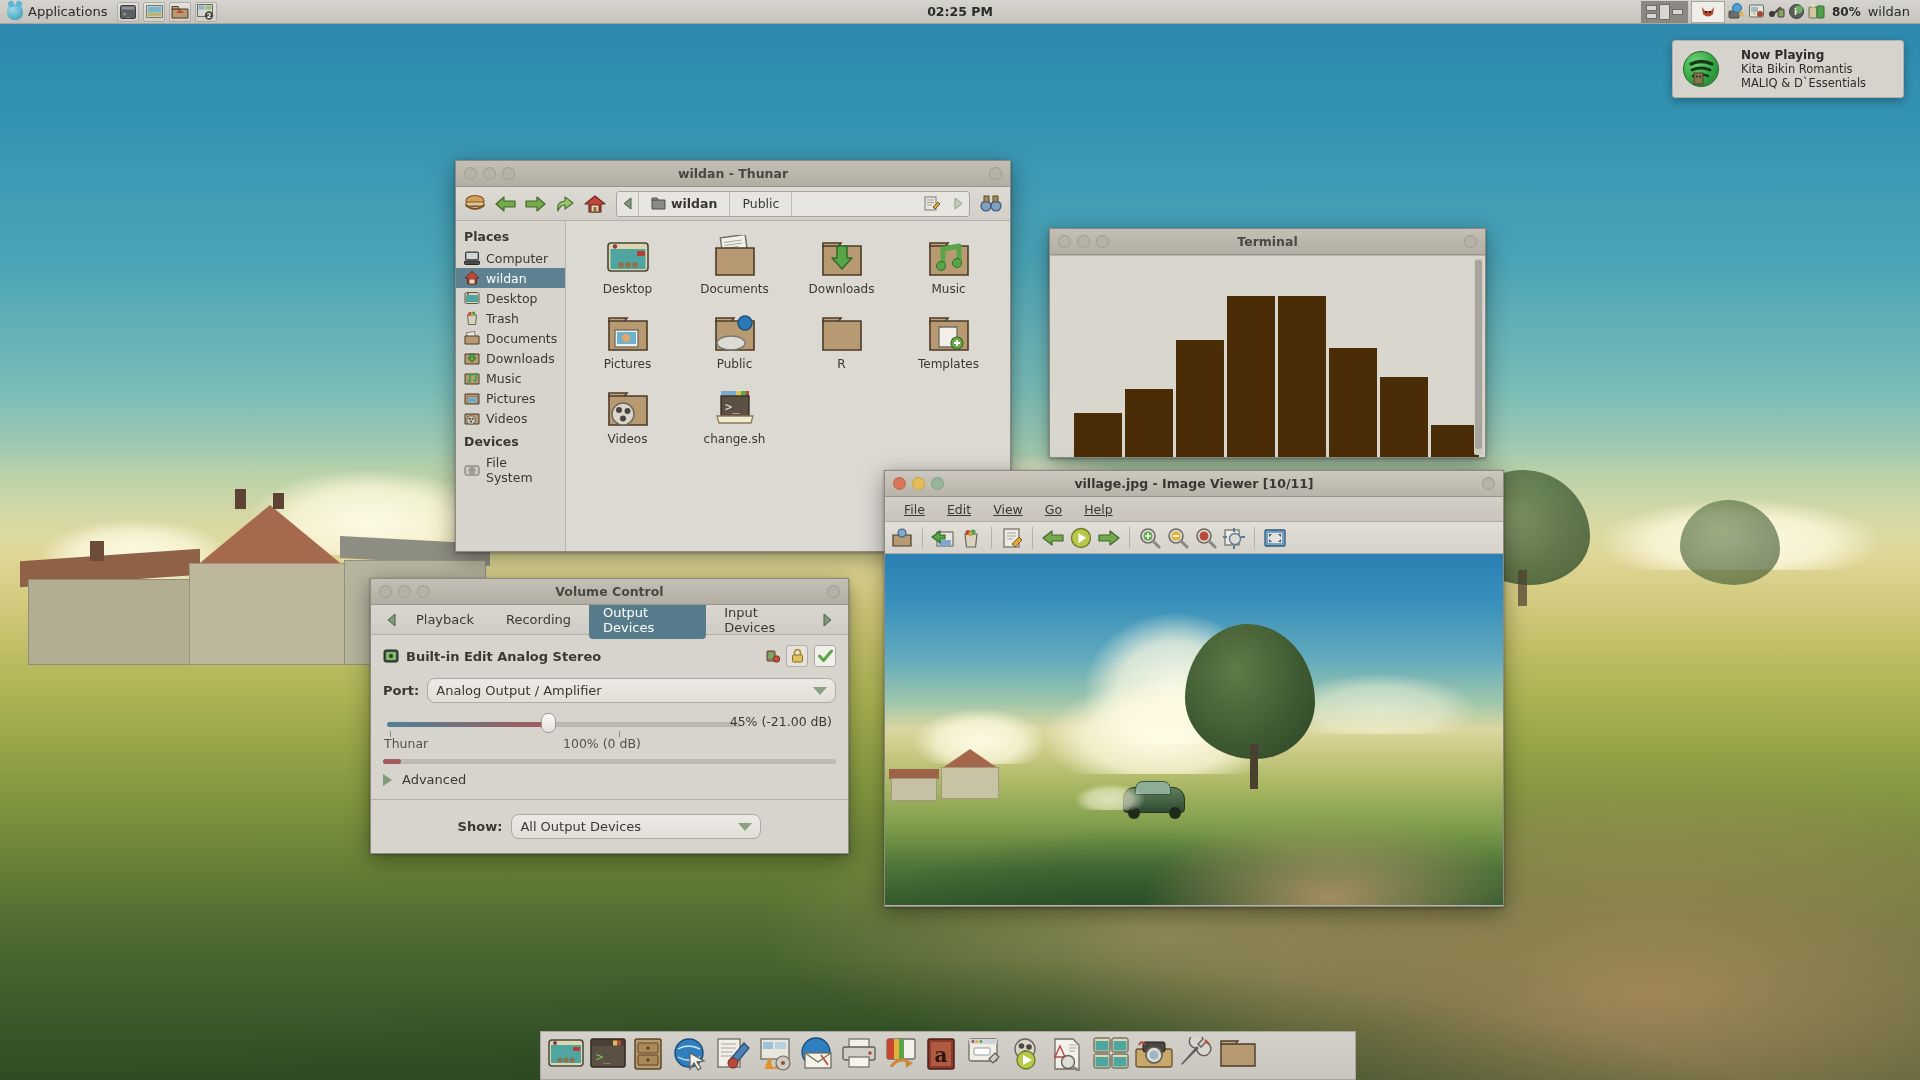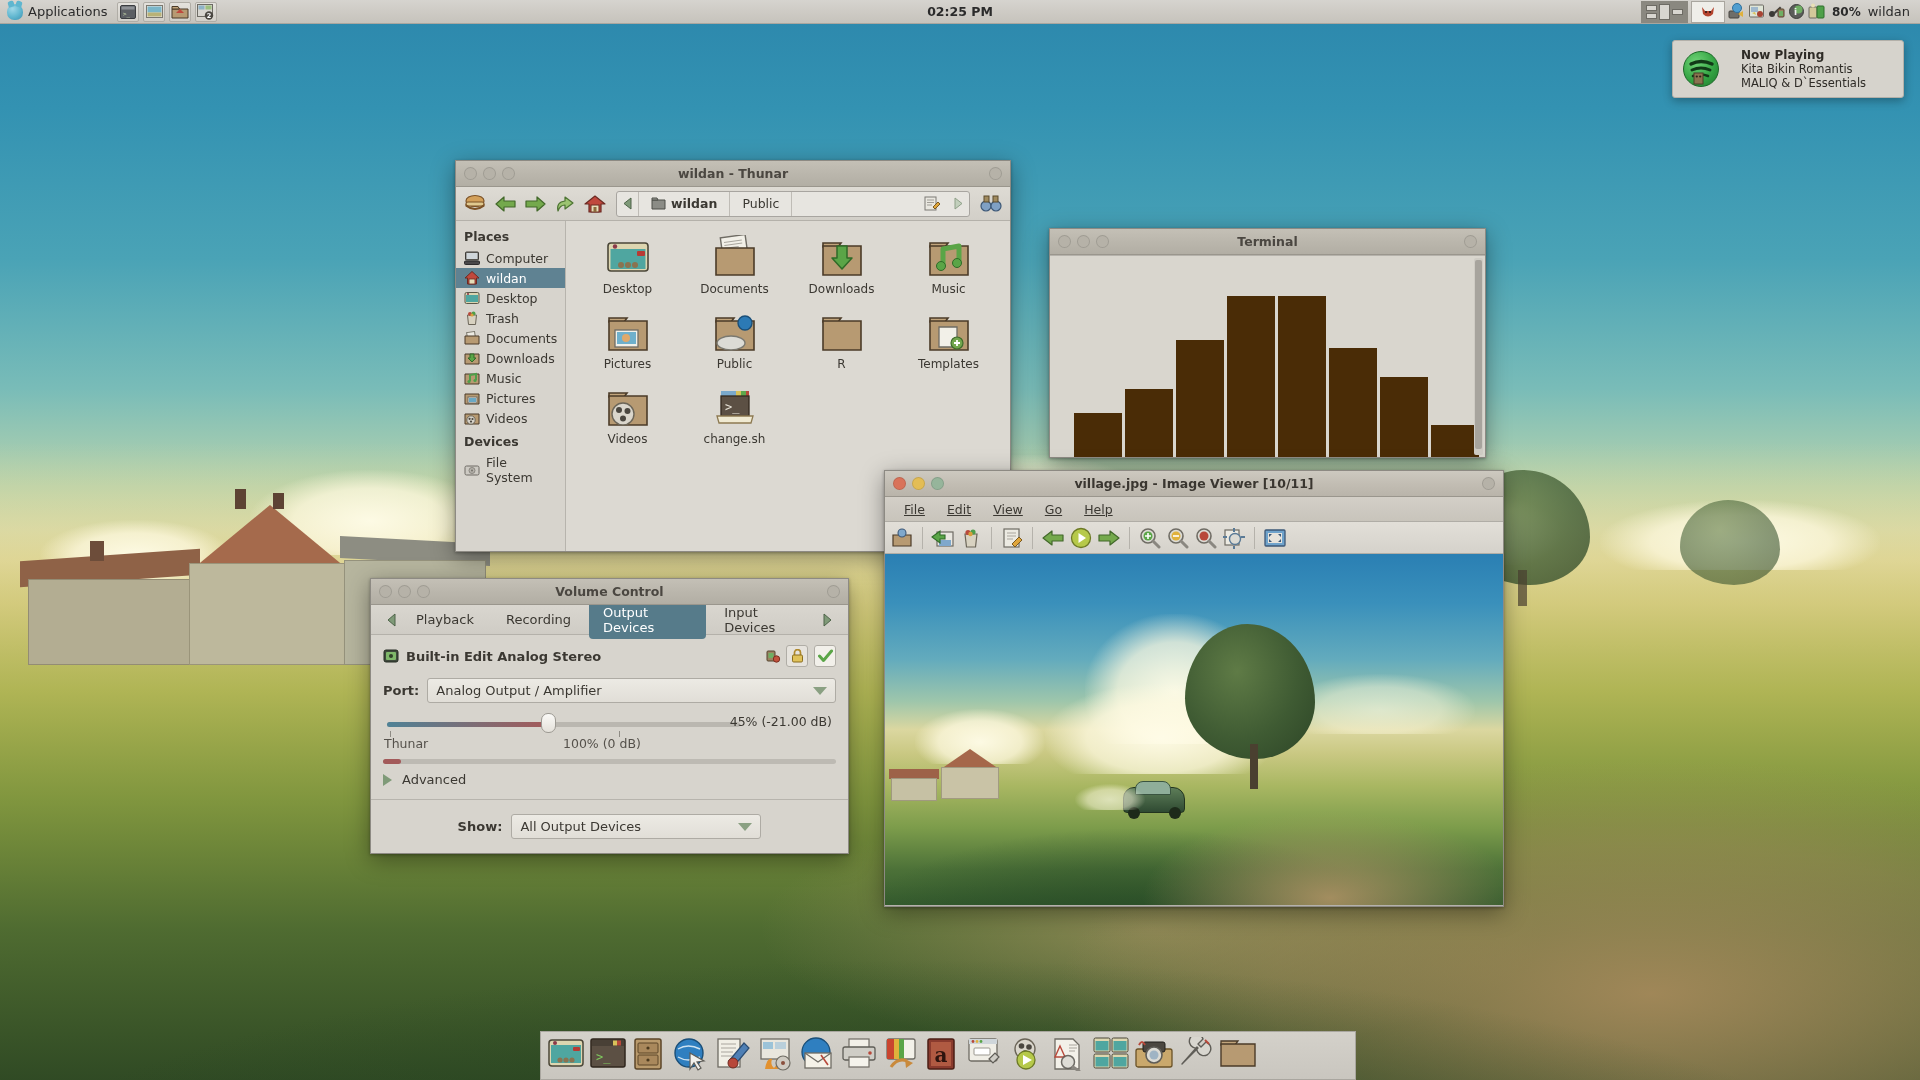"Analog Output / Amplifier" .combo { border-radius: 3px -> 8px }
